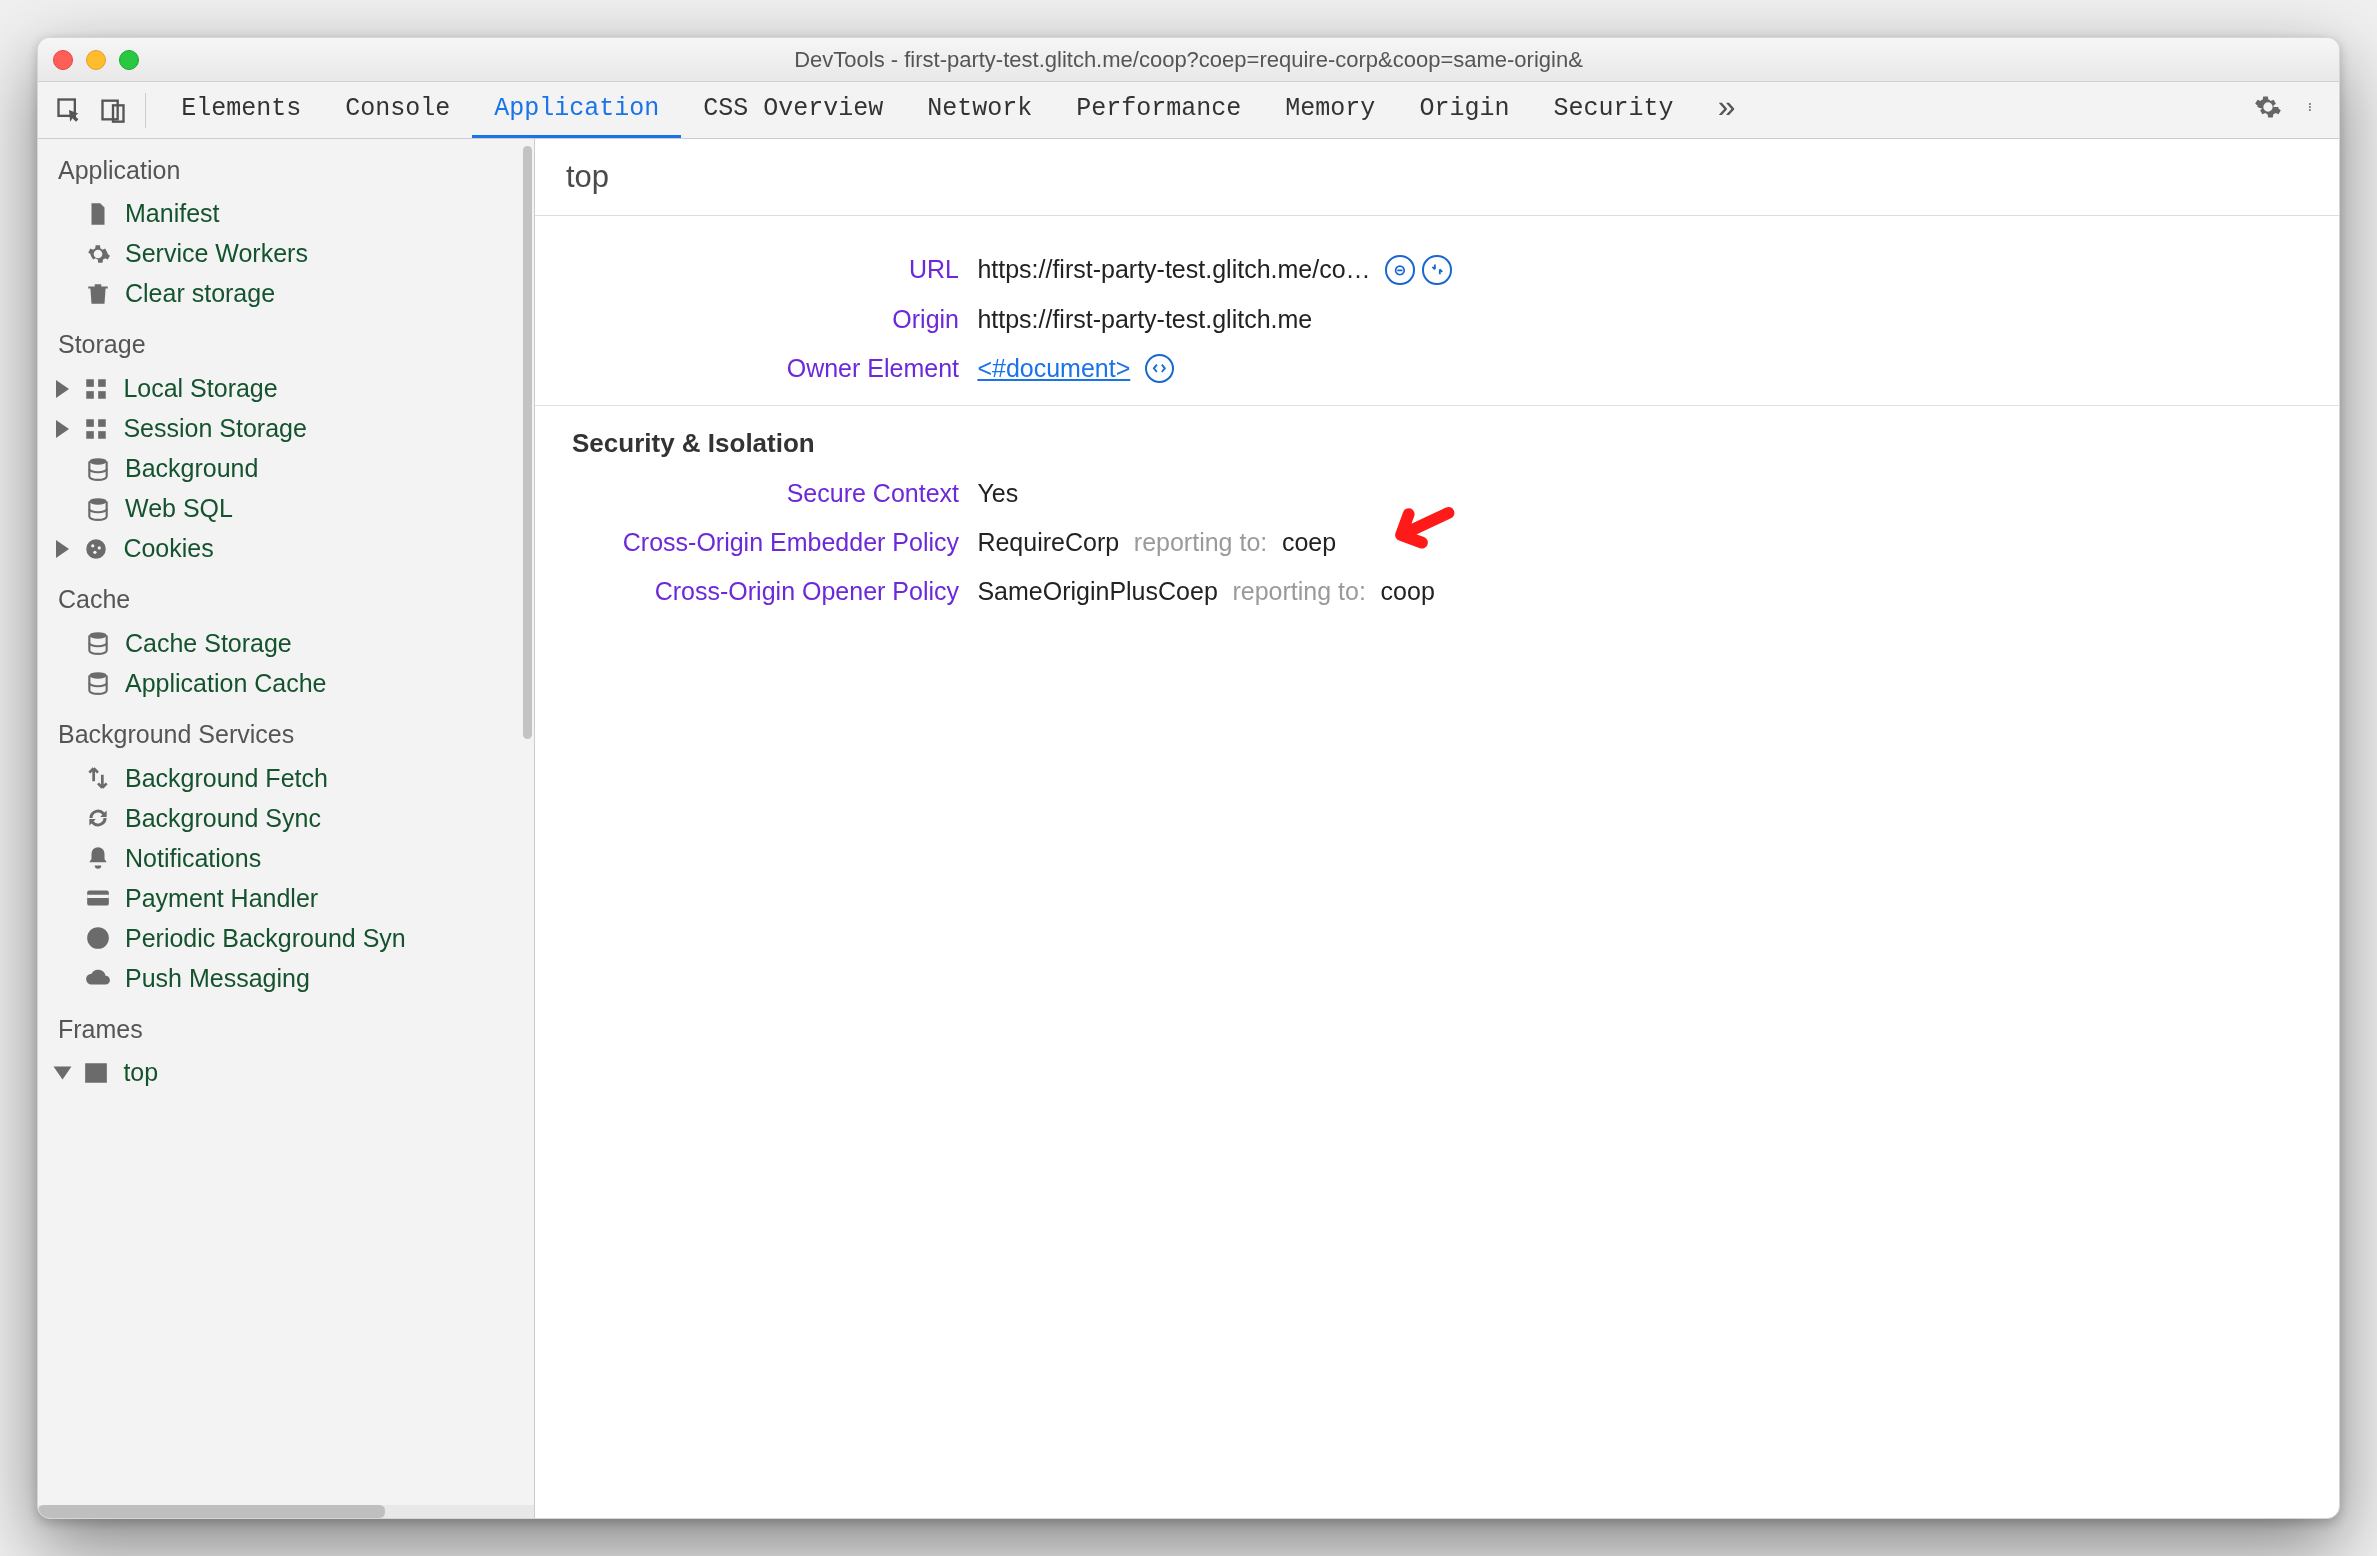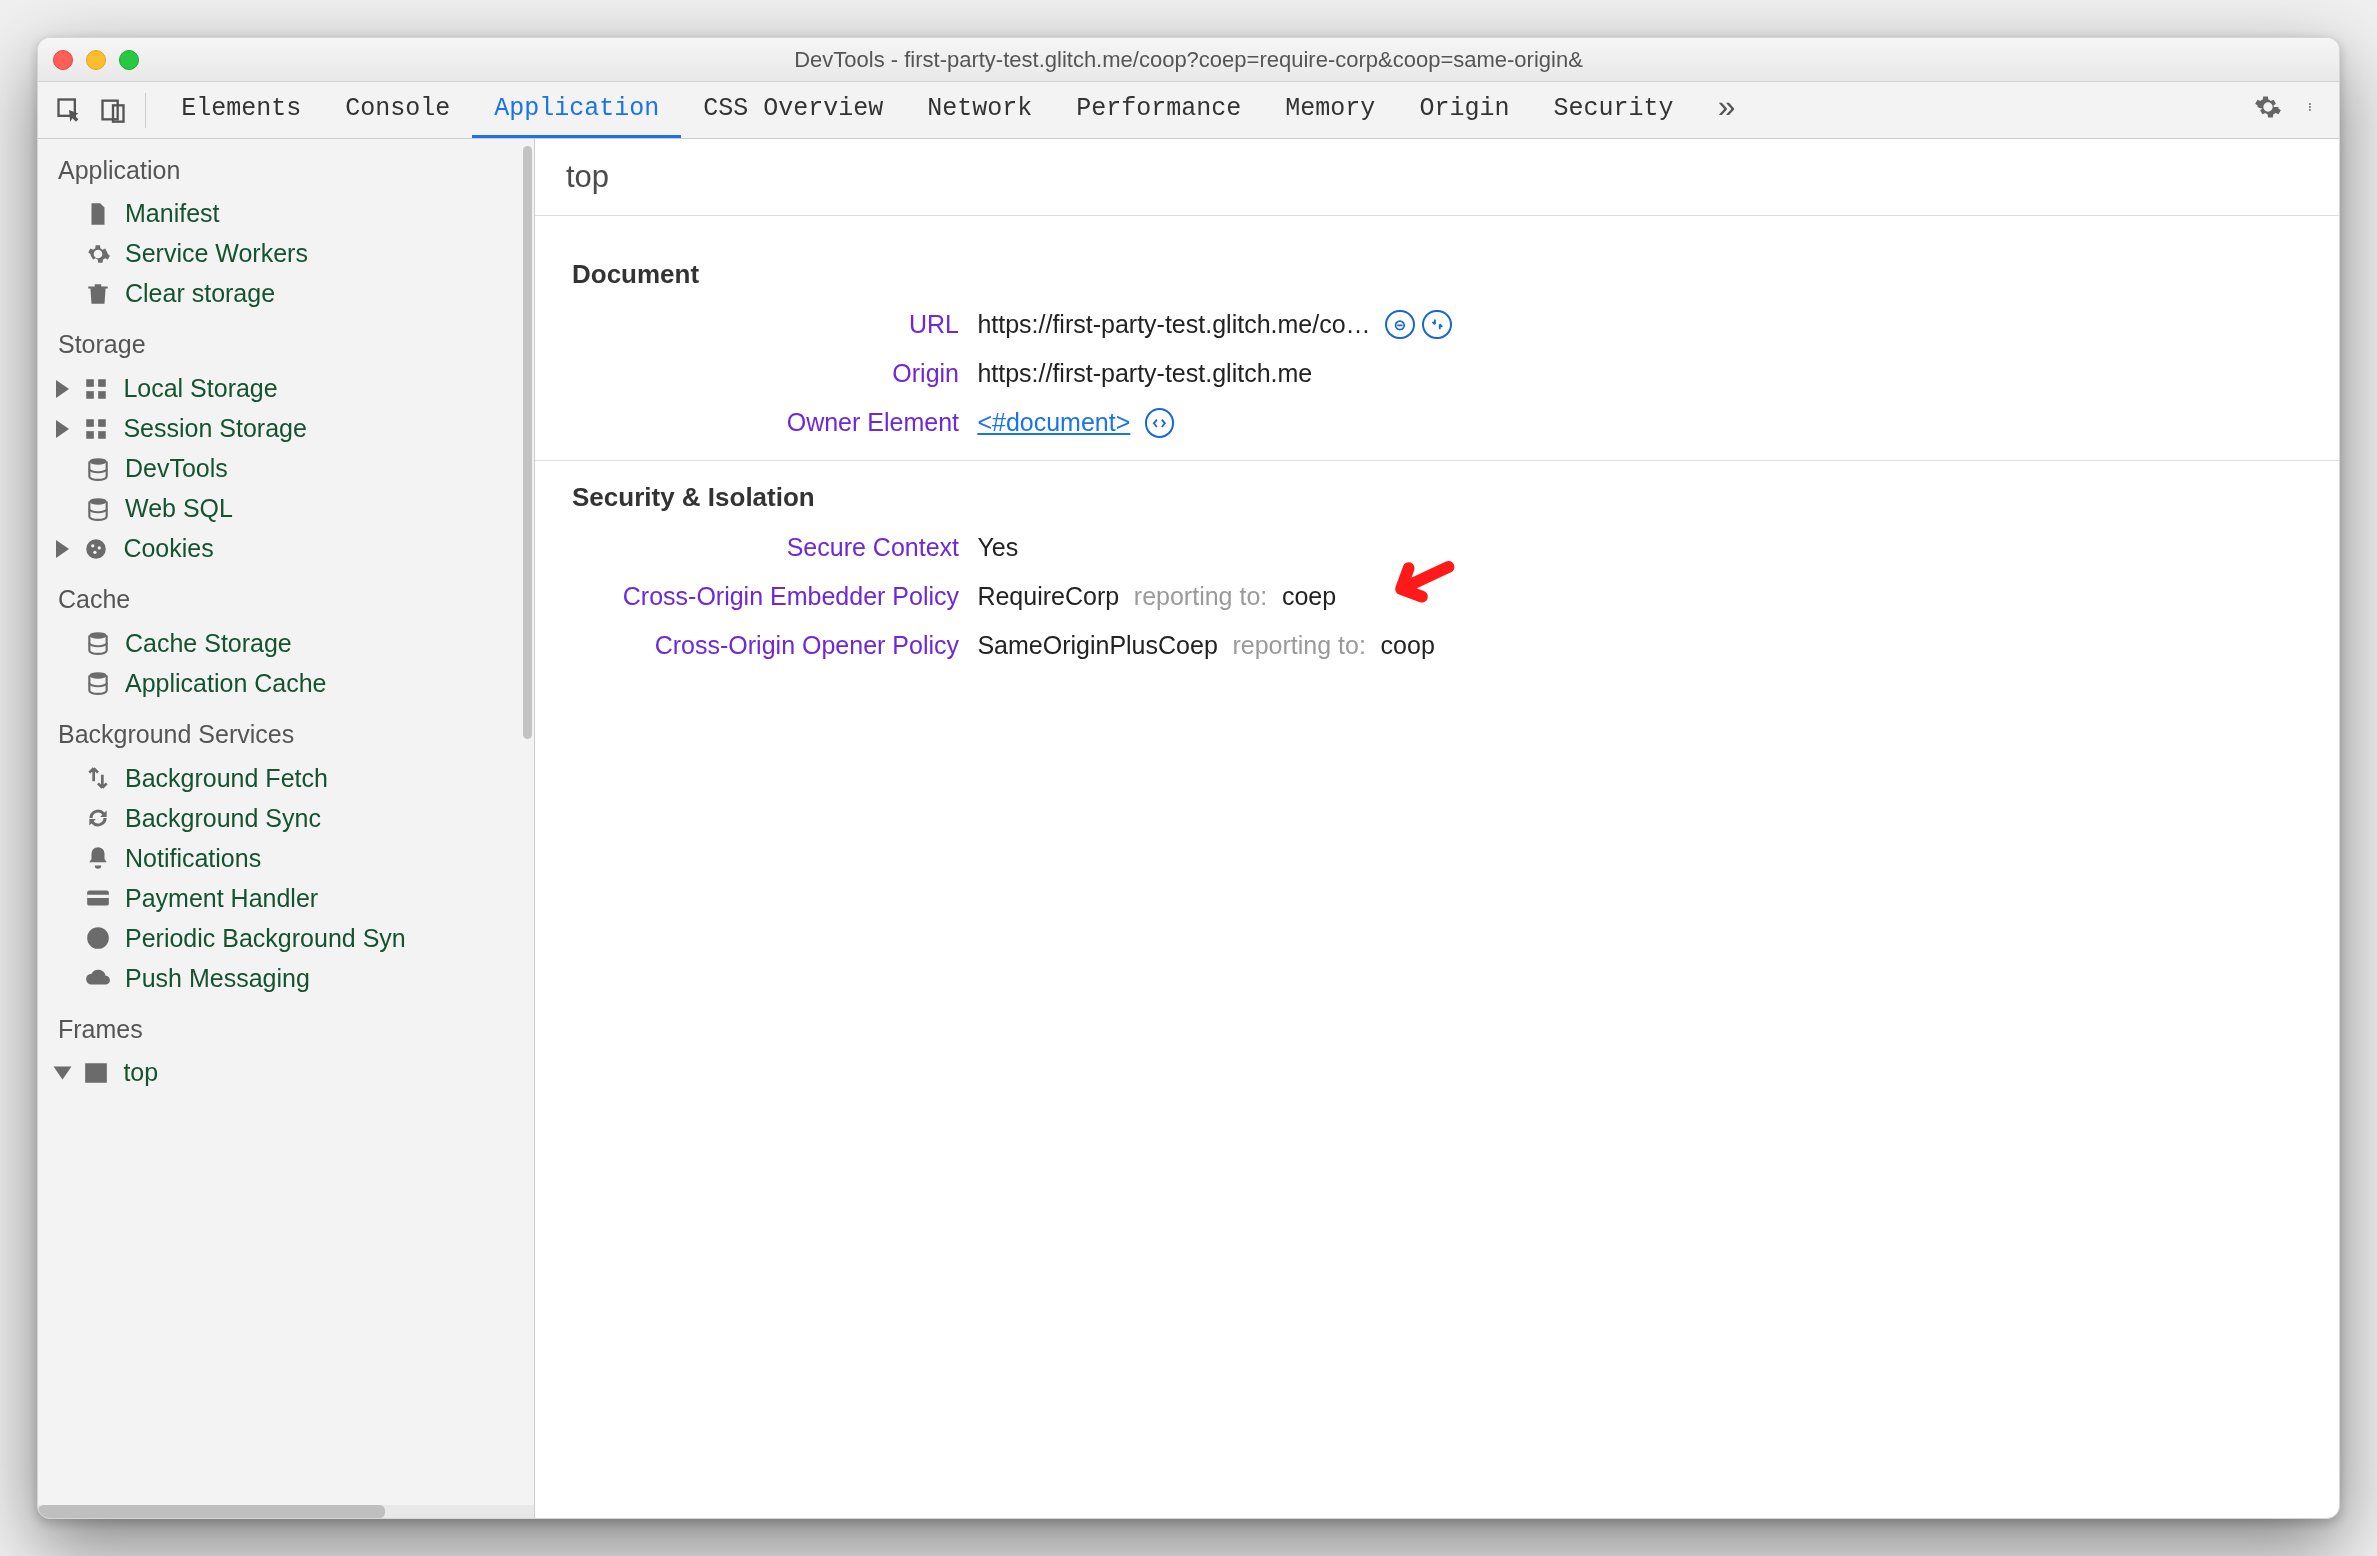"Document" div.section-title { html: <div>Document</div> -> none }
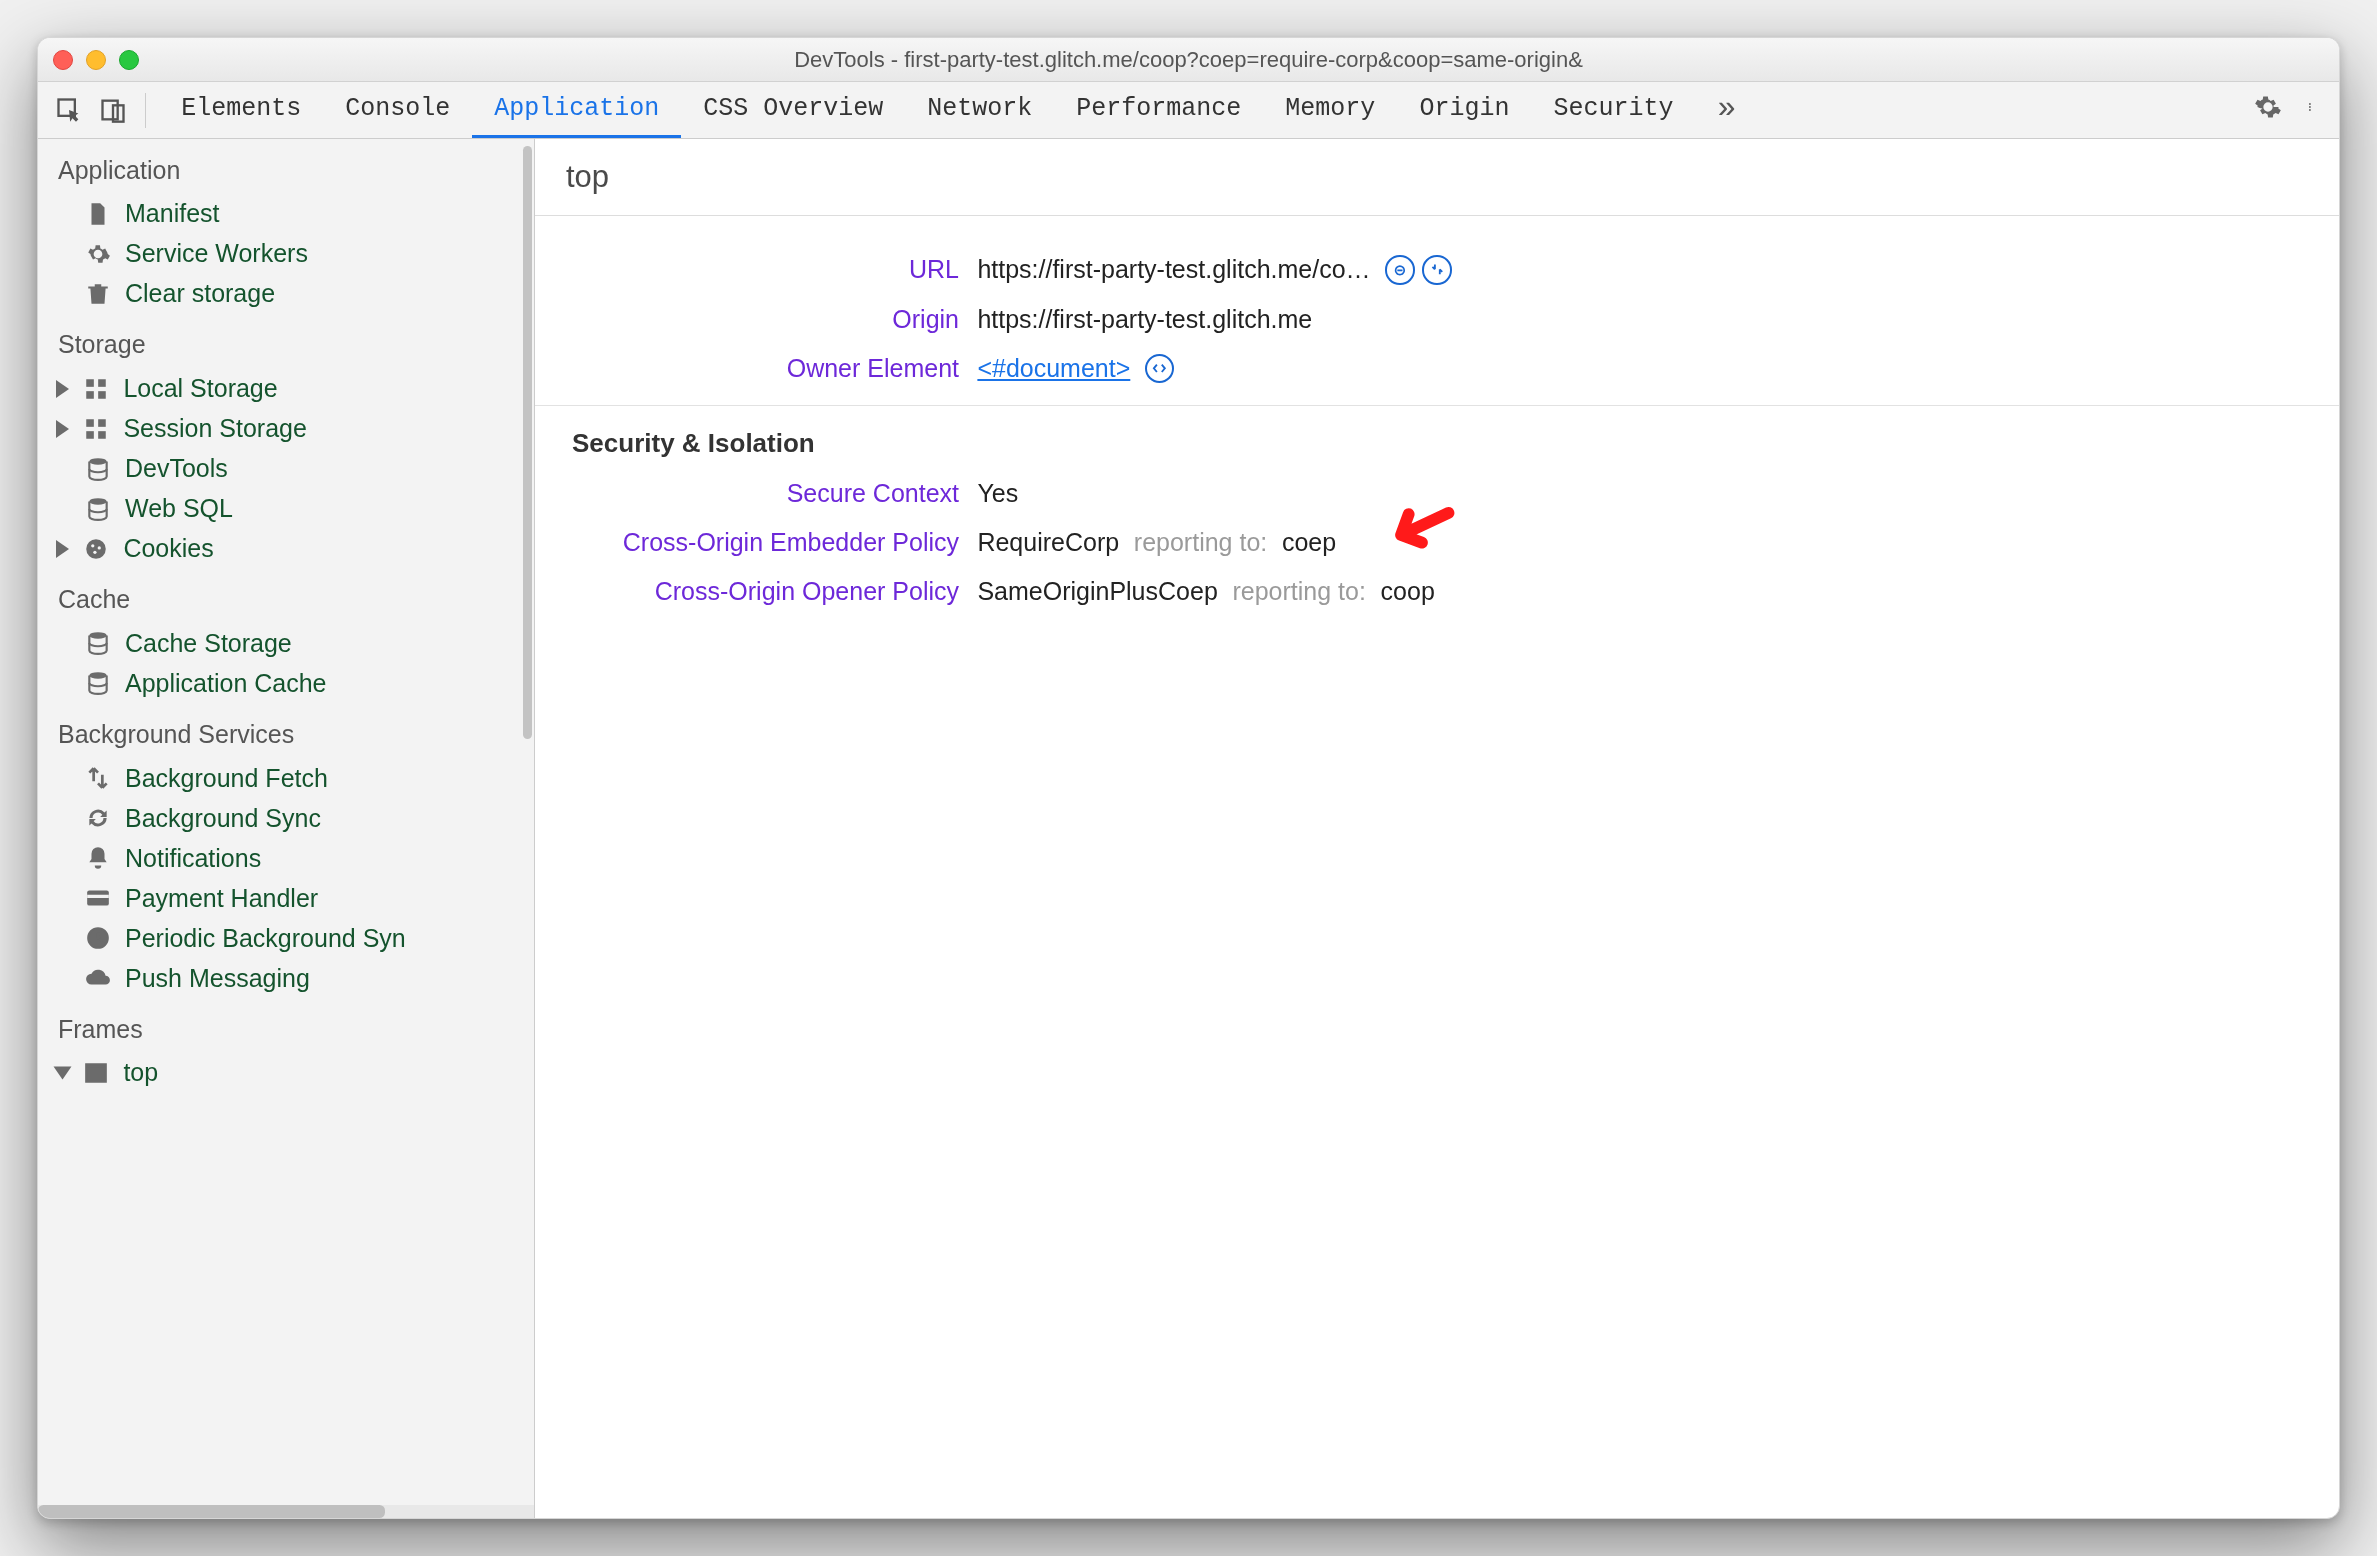"DevTools" span { text: DevTools -> Background }
